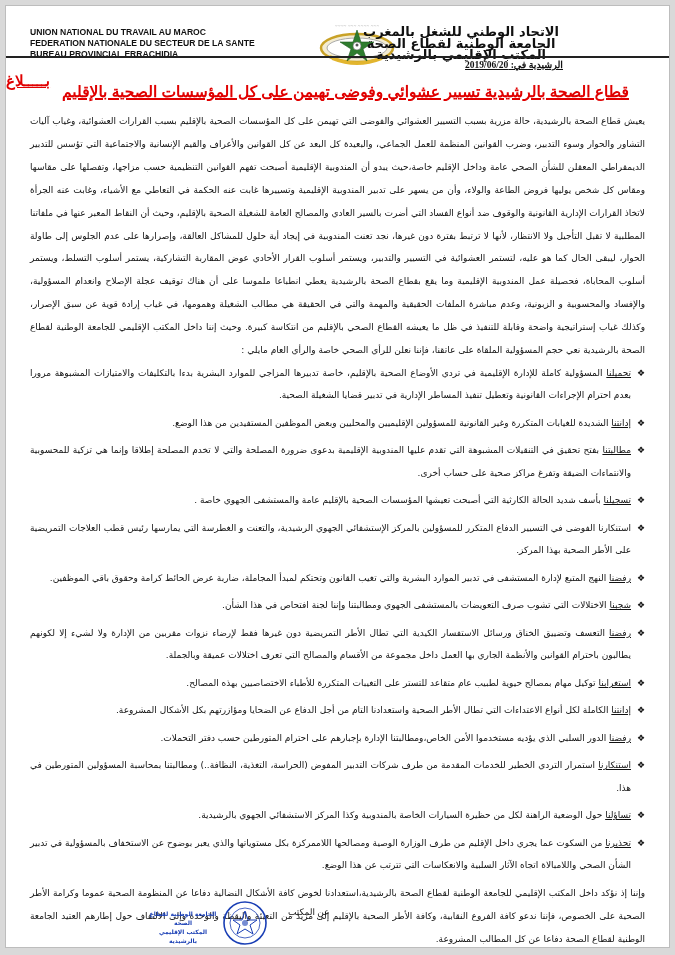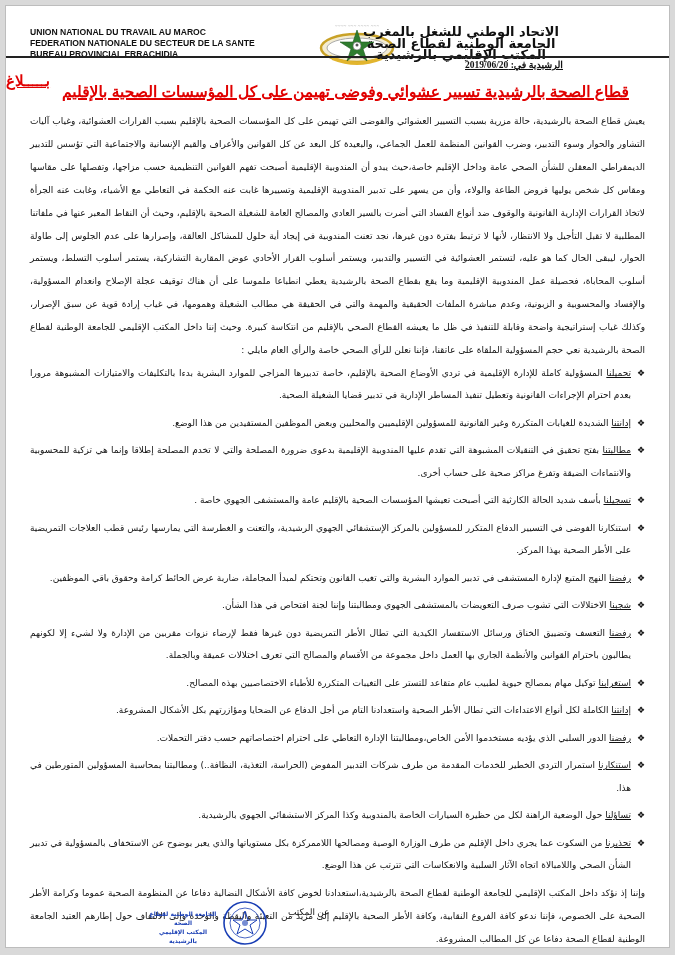"الدور السلبي الذي يؤديه مستخدموا" span { text: التعاطي على احترام اختصاصاتهم -> بإجبارهم على احترام المتورطين }
